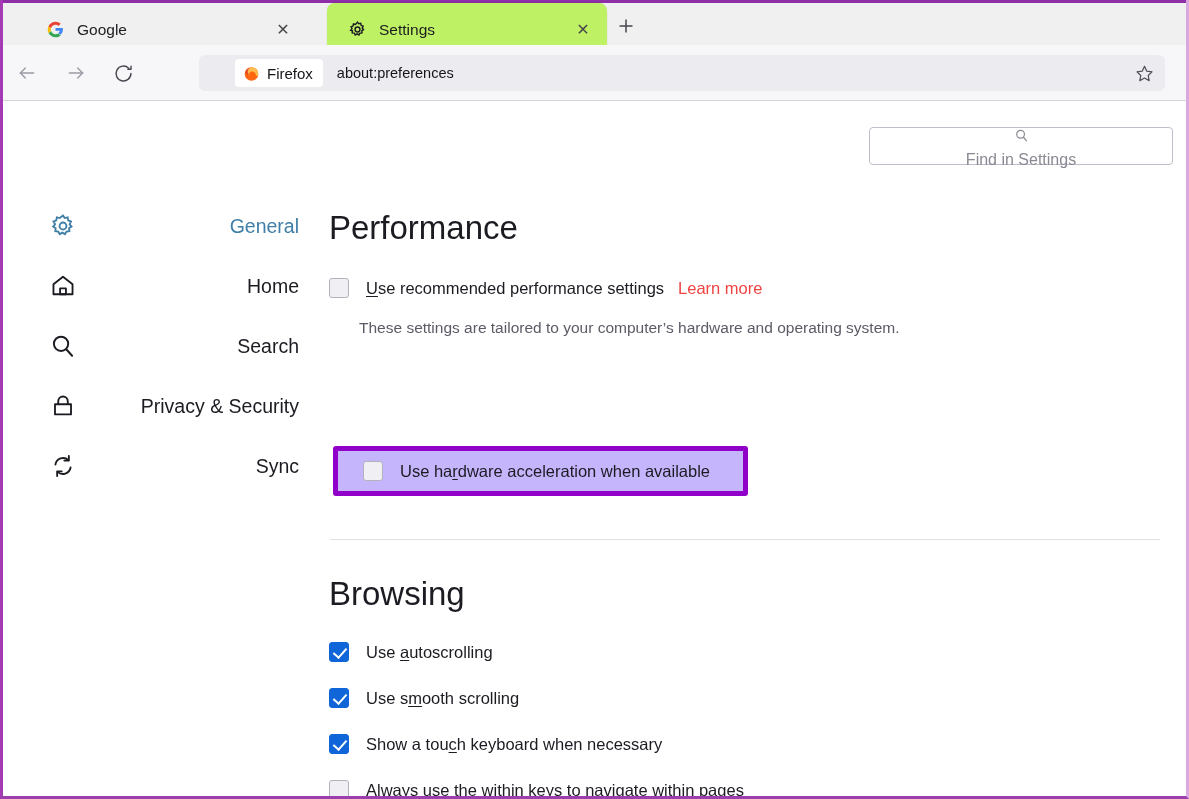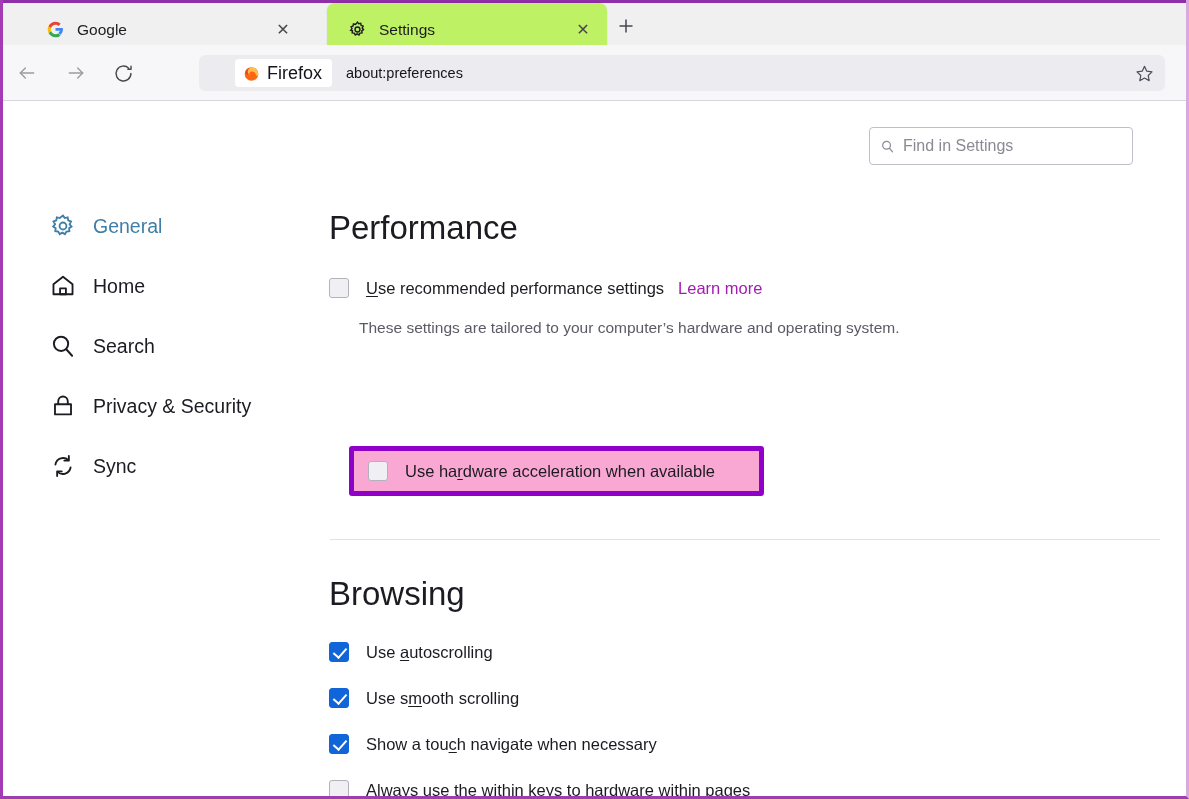"Firefox" #identity-chip .label { font-size: 18px -> 15px }
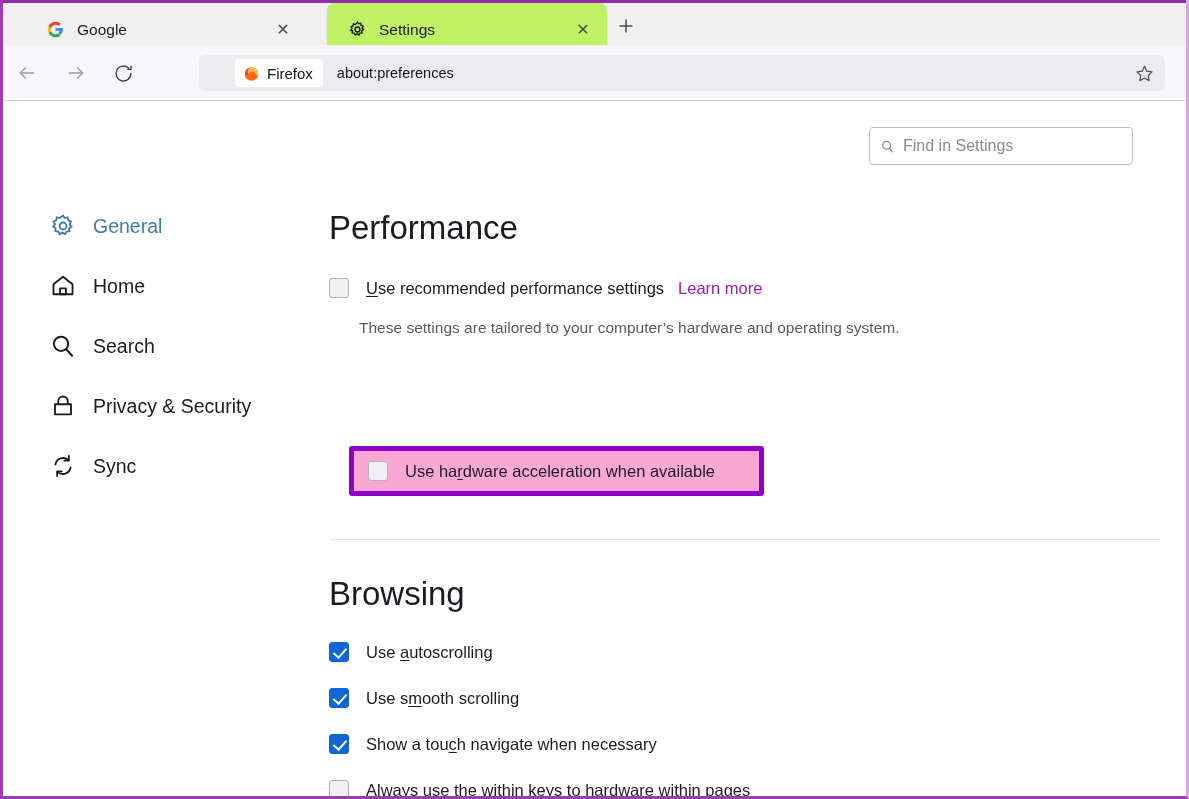"Find in Settings" #findbox { flex-direction: none -> column; width: 264px -> 304px }
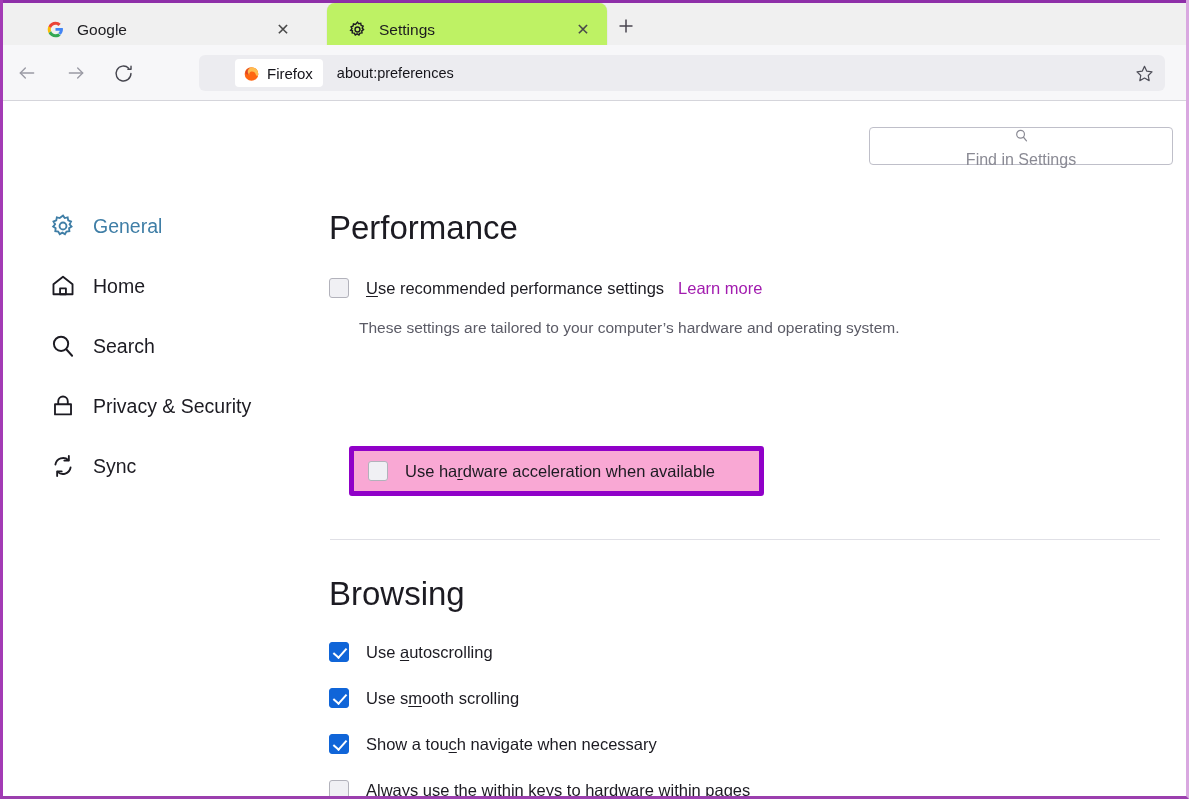"General" .side-item { justify-content: none -> space-between }
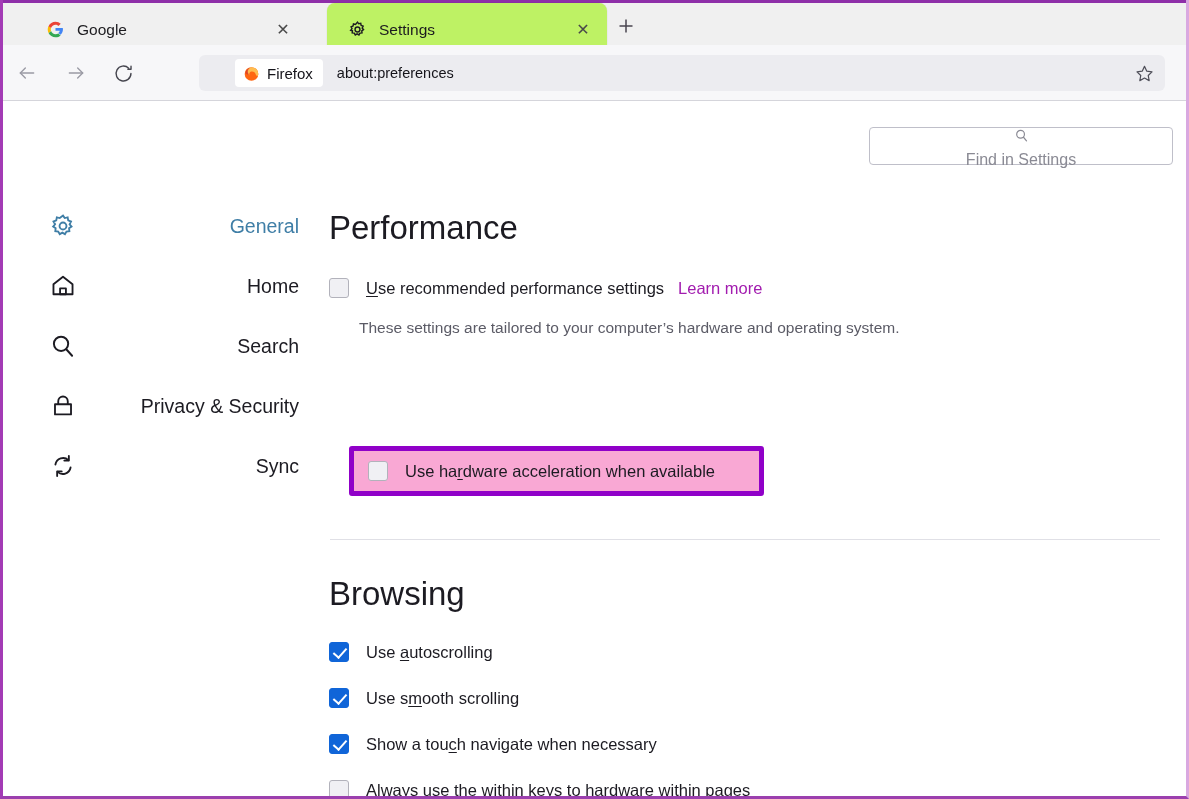"Learn more" .learn { color: #a21caf -> #ef4444 }
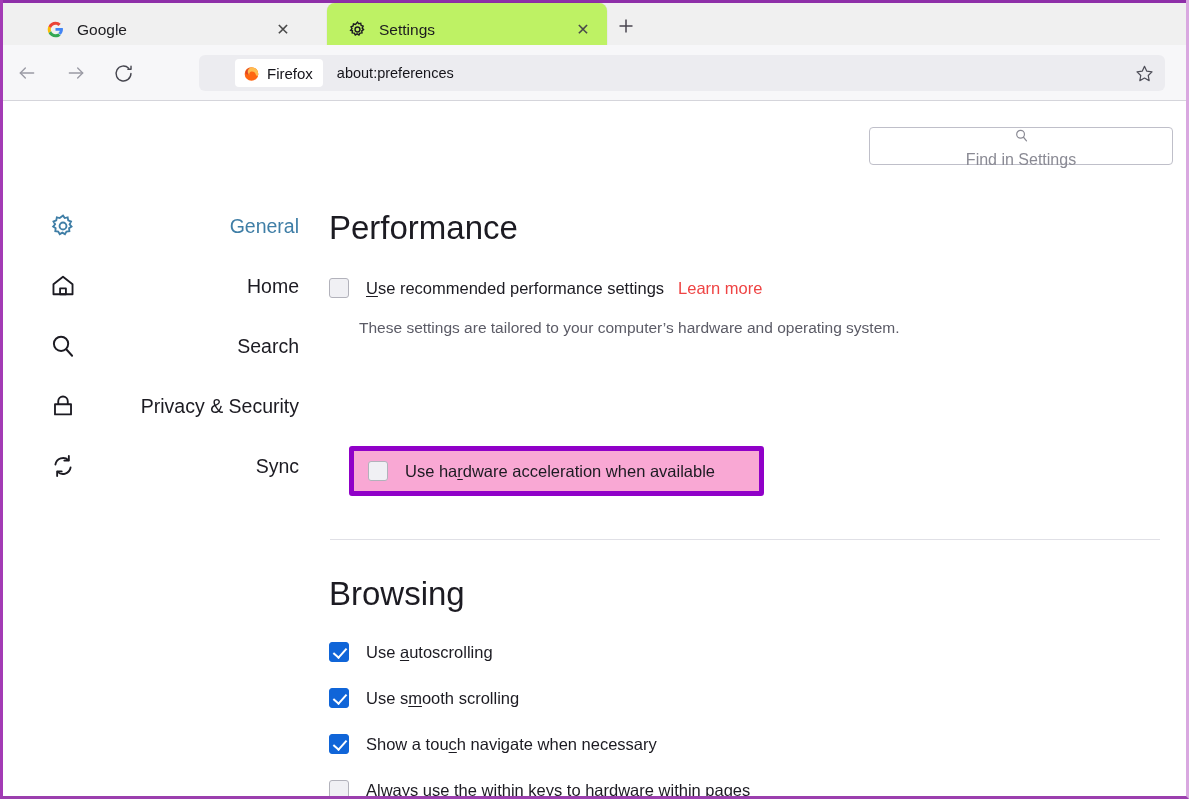"Use hardware acceleration when available" #hw-highlight { background: #f9a8d4 -> #c4b5fd; left: 20px -> 4px; padding-left: 14px -> 25px }
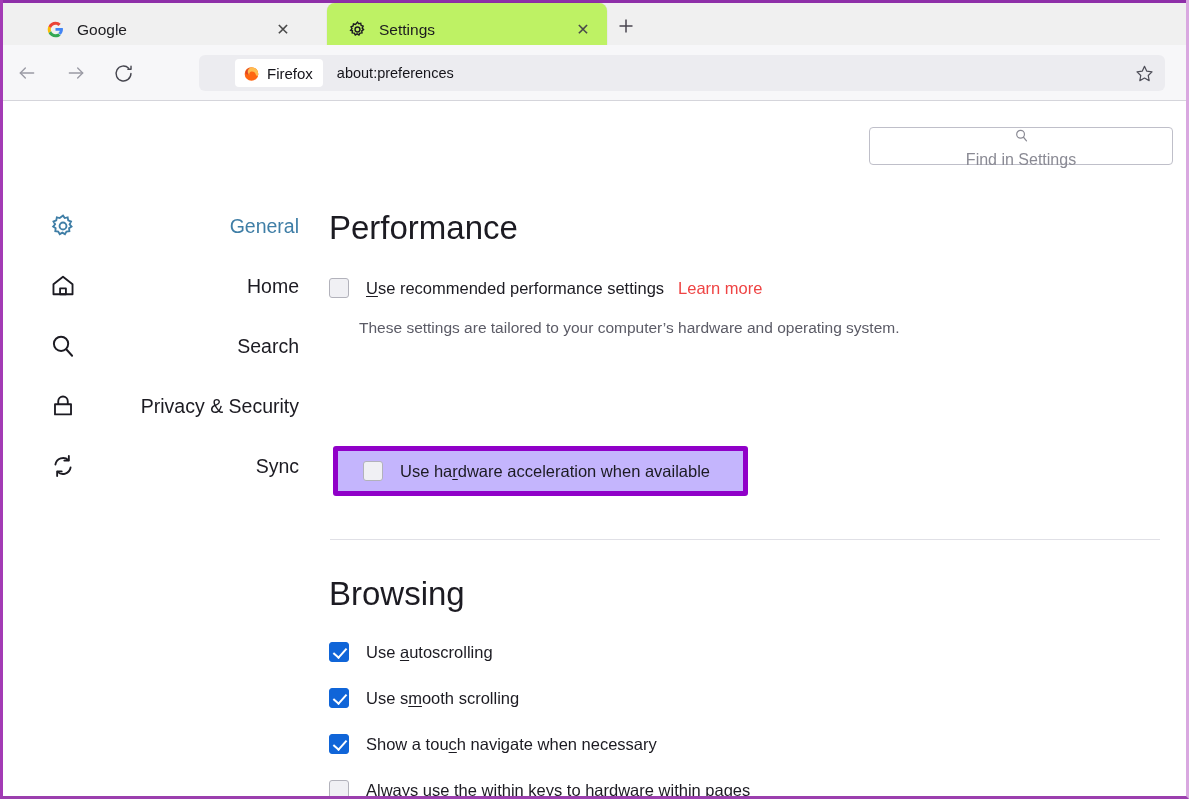"h navigate when necessary" span { text: navigate -> keyboard }
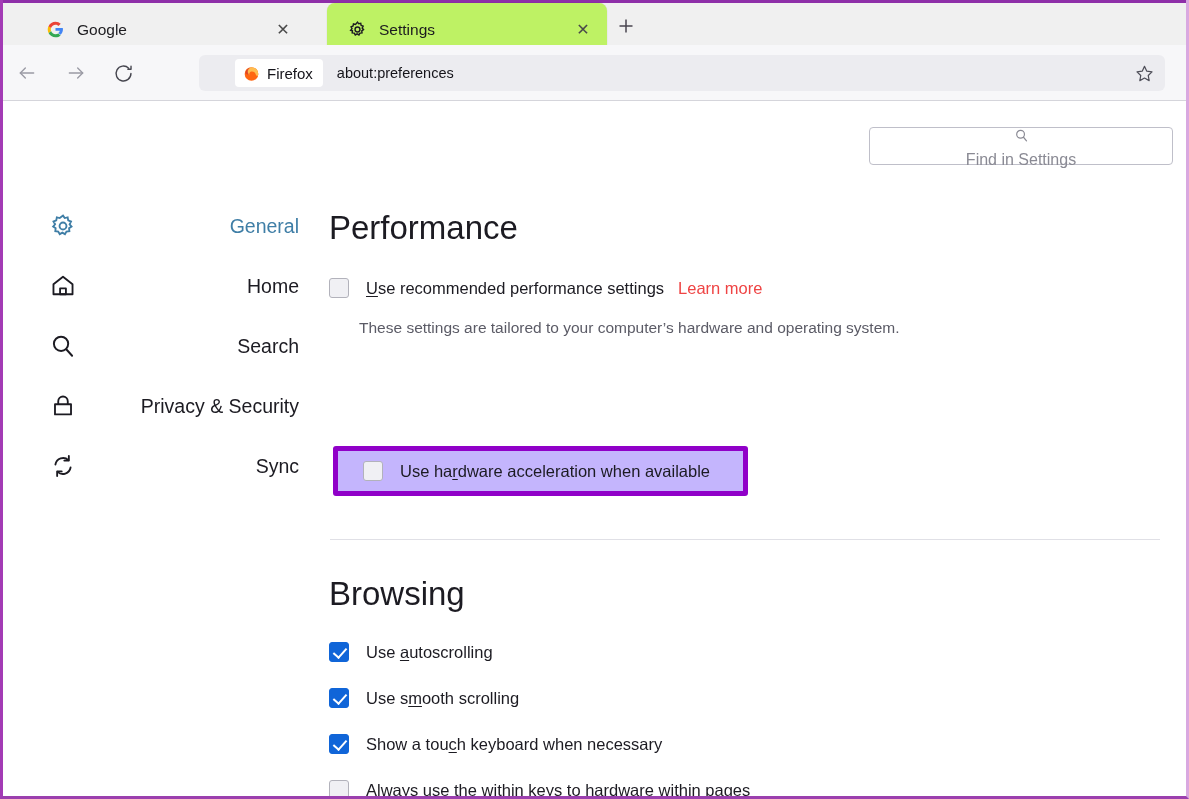"eys to hardware within pages" span { text: hardware -> navigate }
